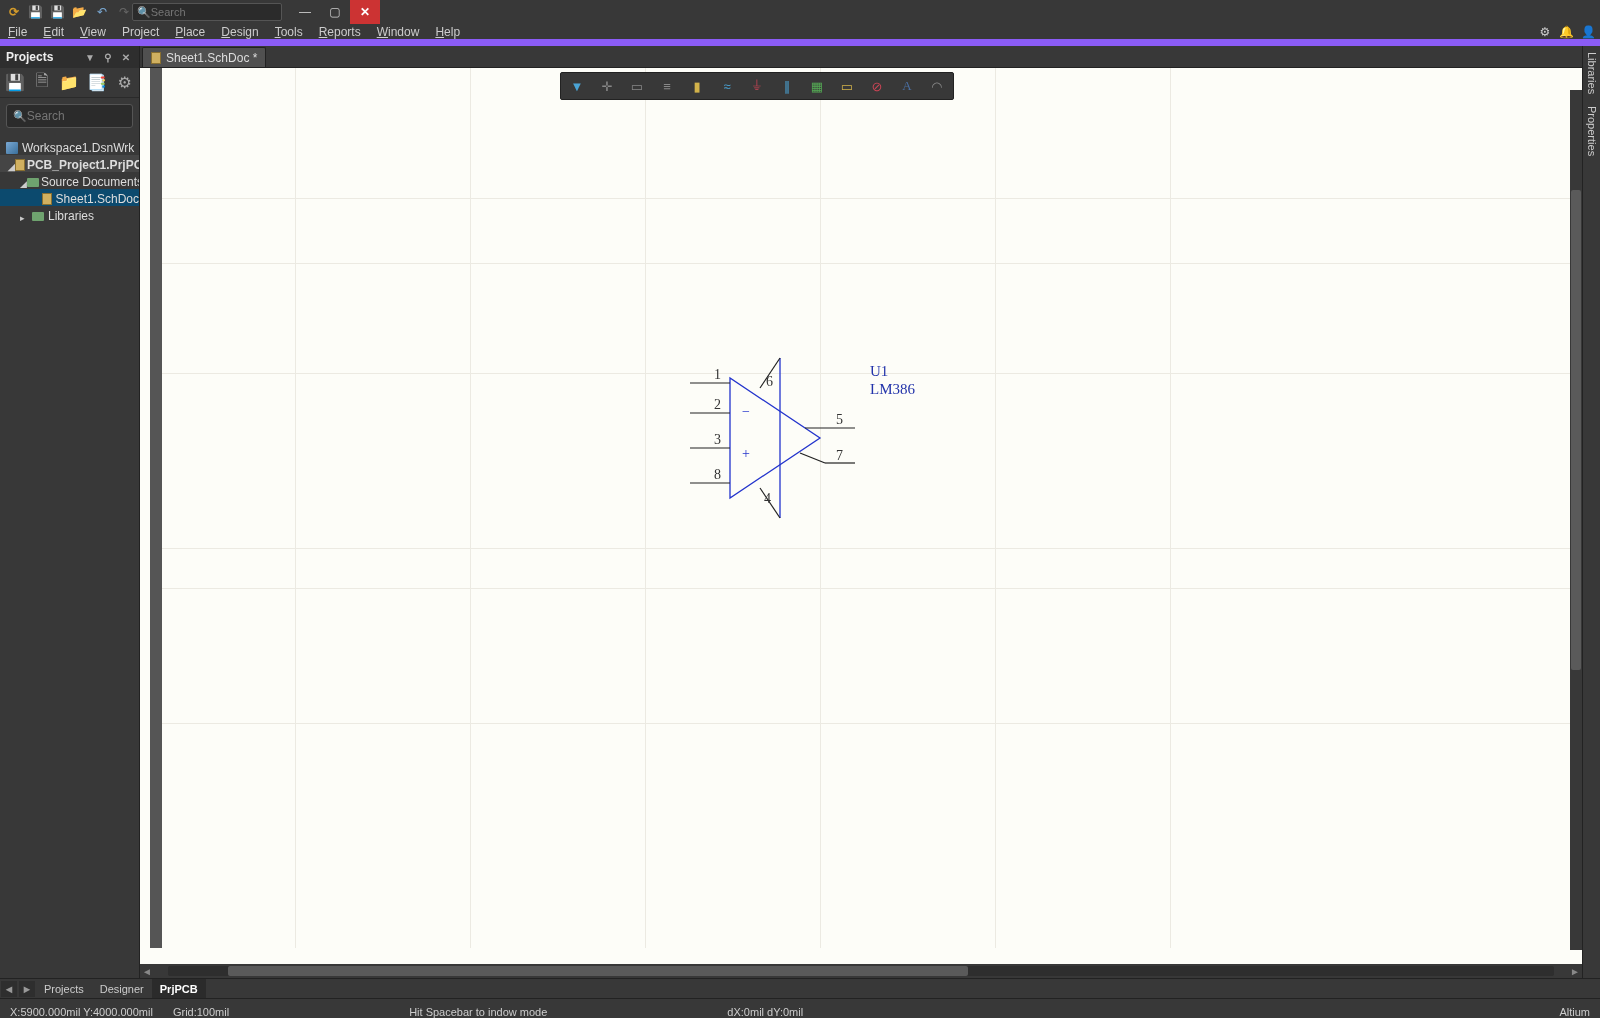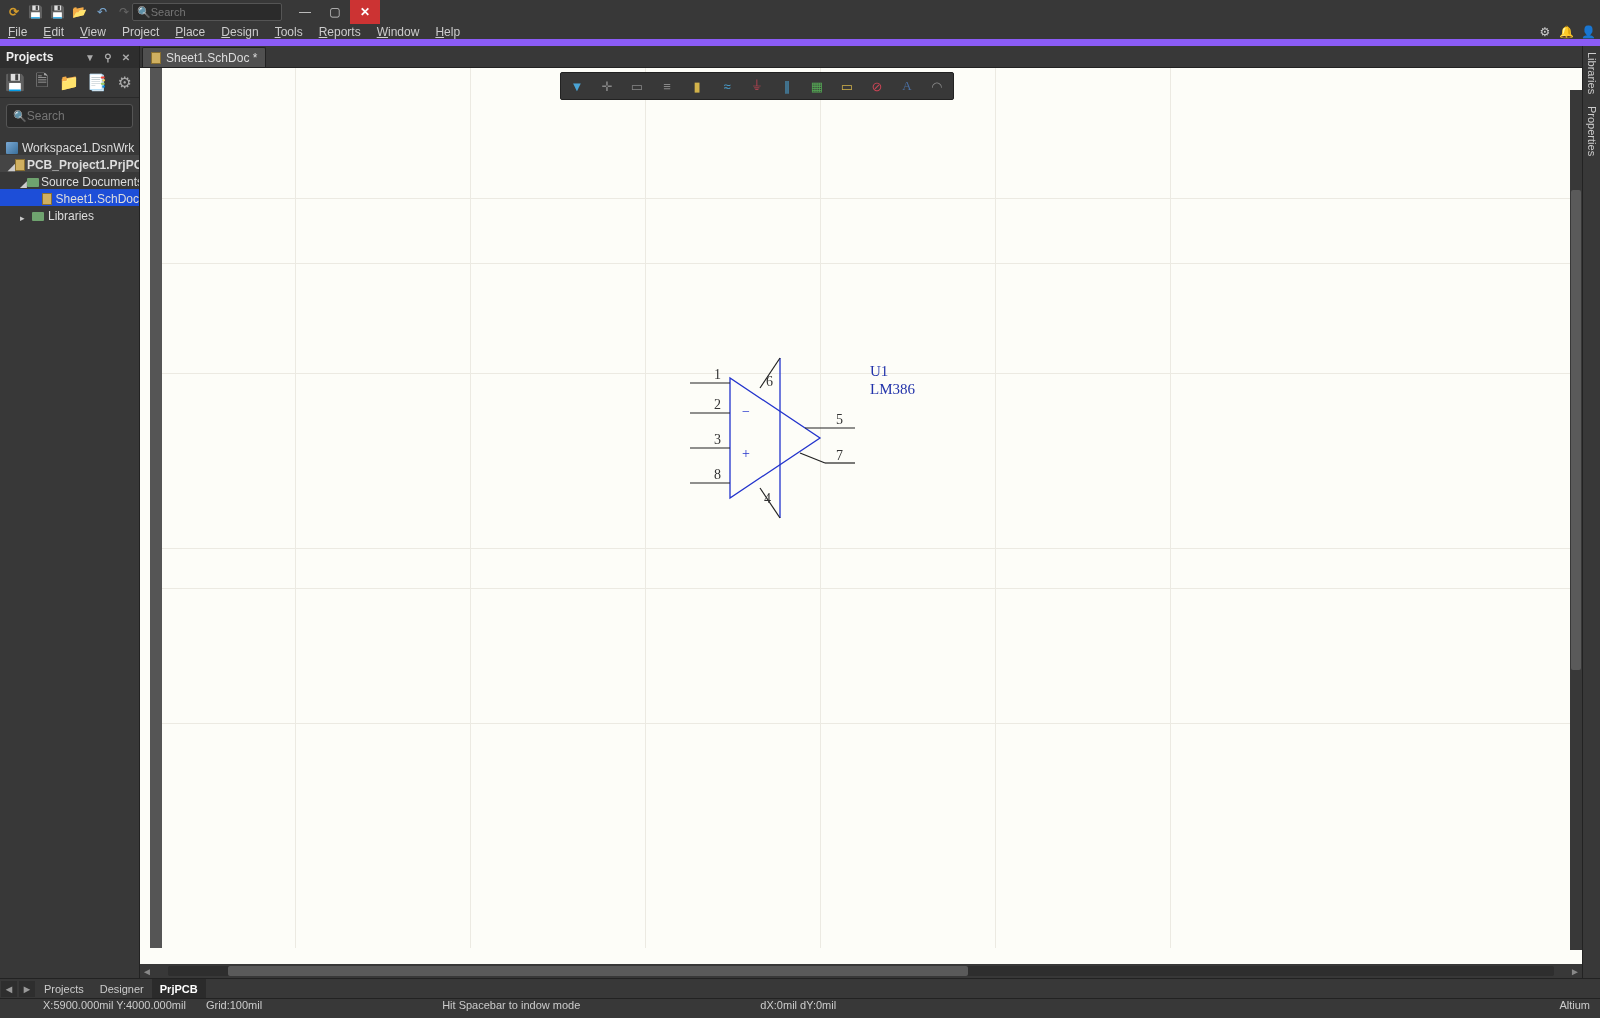"Sheet1.SchDoc" .tree-row.selected { background: #1d4ed8 -> #0c4a6e }
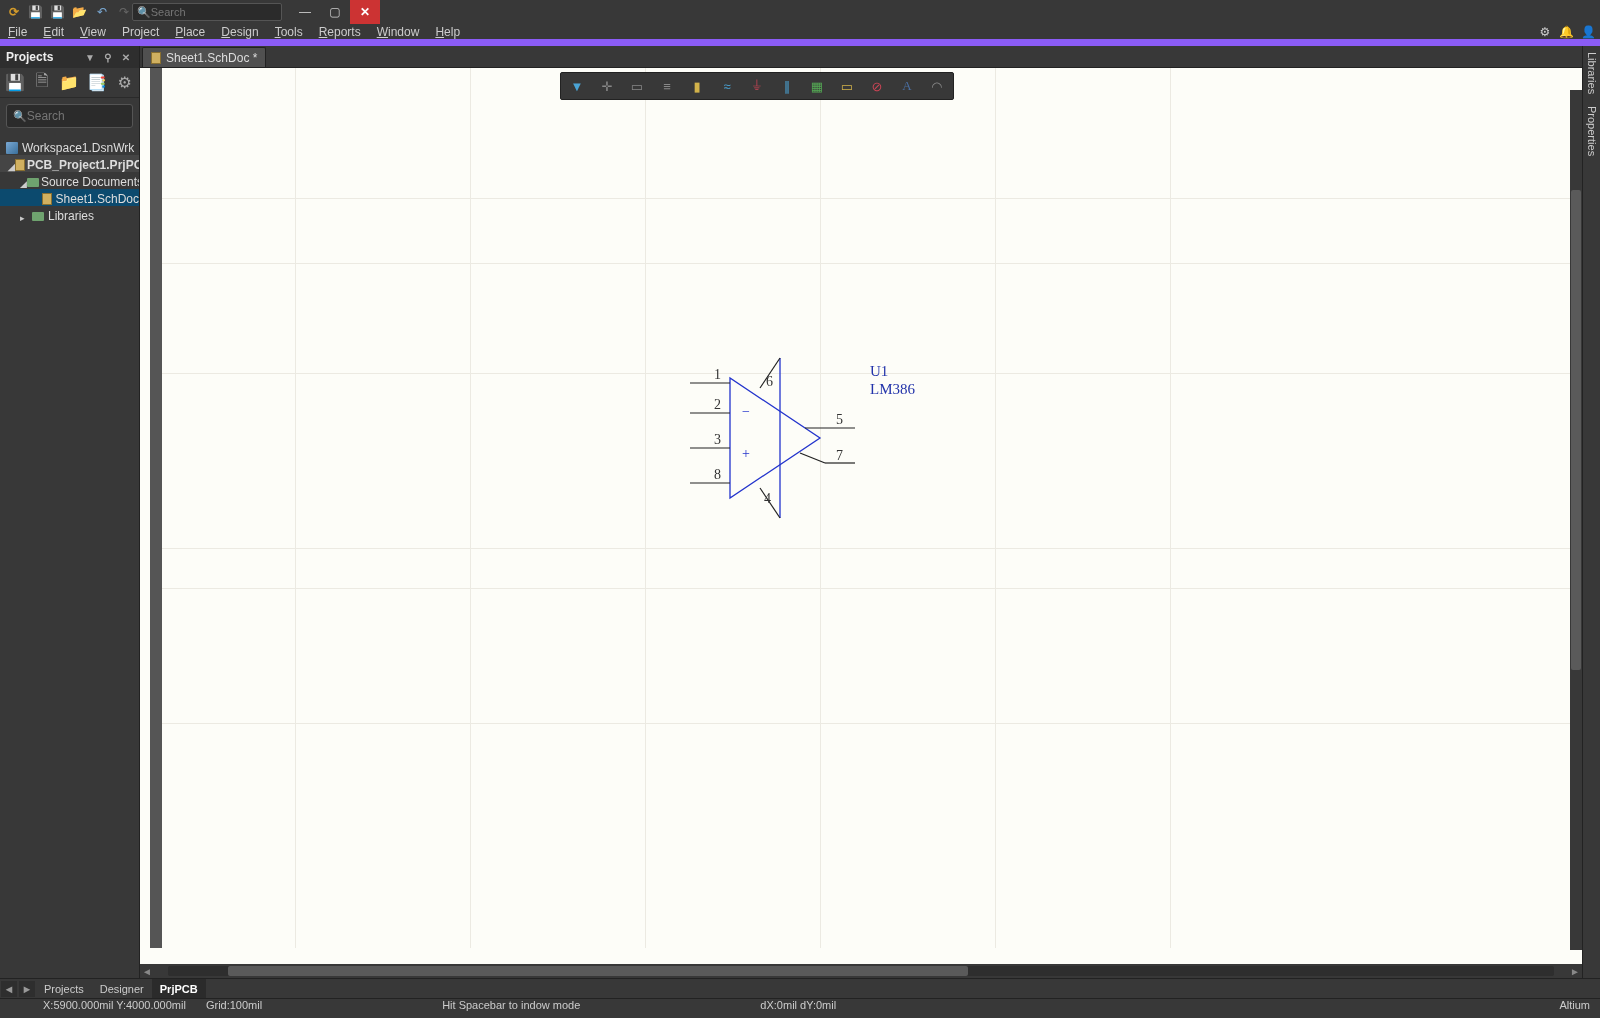"X:5900.000mil Y:4000.000mil" .statusbar { align-items: flex-start -> flex-end; padding-left: 33px -> none }
